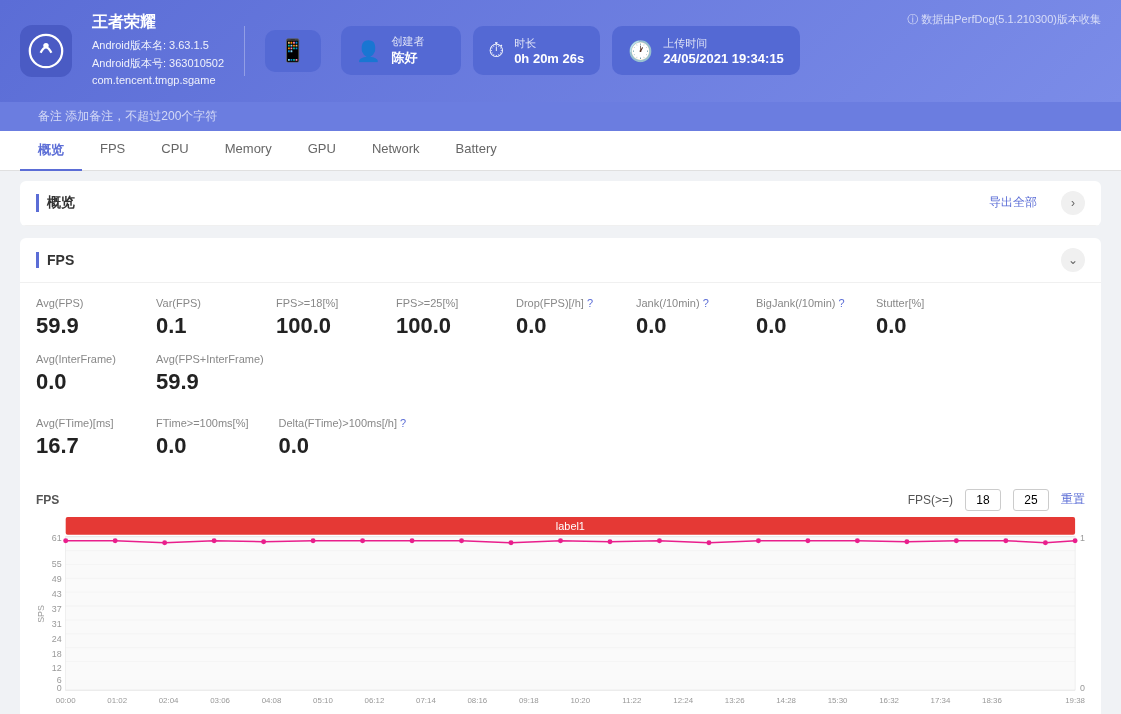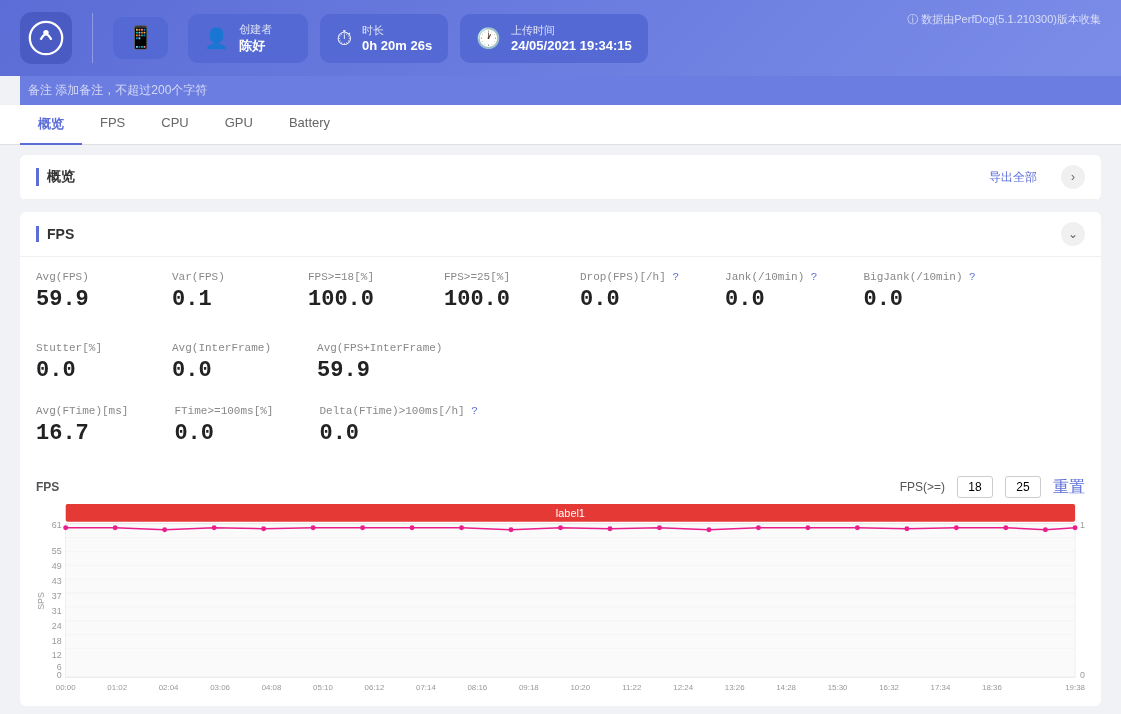"王者荣耀" div.header-app-info { html: none -> <div> <div>王者荣耀</div> <div> <span>Android版本名:</span> <span>3.63.1.5</span><br> <span>Android版本号:</span> <span>363010502</span><br> <span>com.tencent.tmgp.sgame</span> </div> </div> }
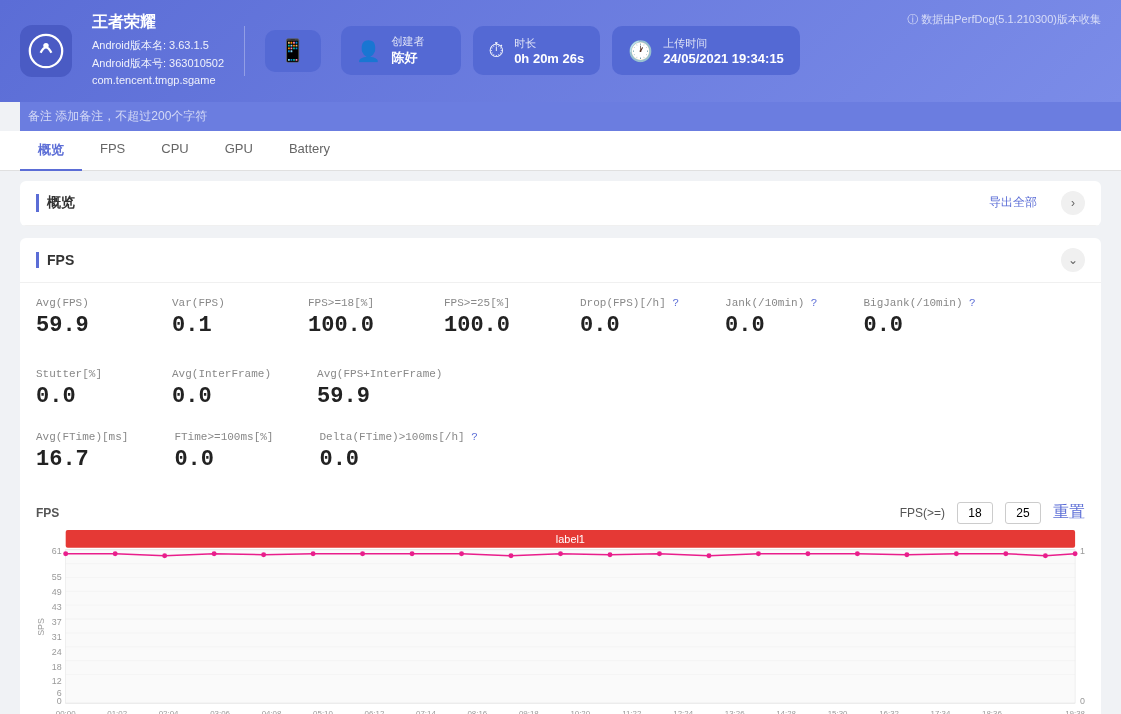"备注 添加备注，不超过200个字符" .remark-bar { margin-left: 20px -> none; padding: 6px 8px -> 6px 38px }
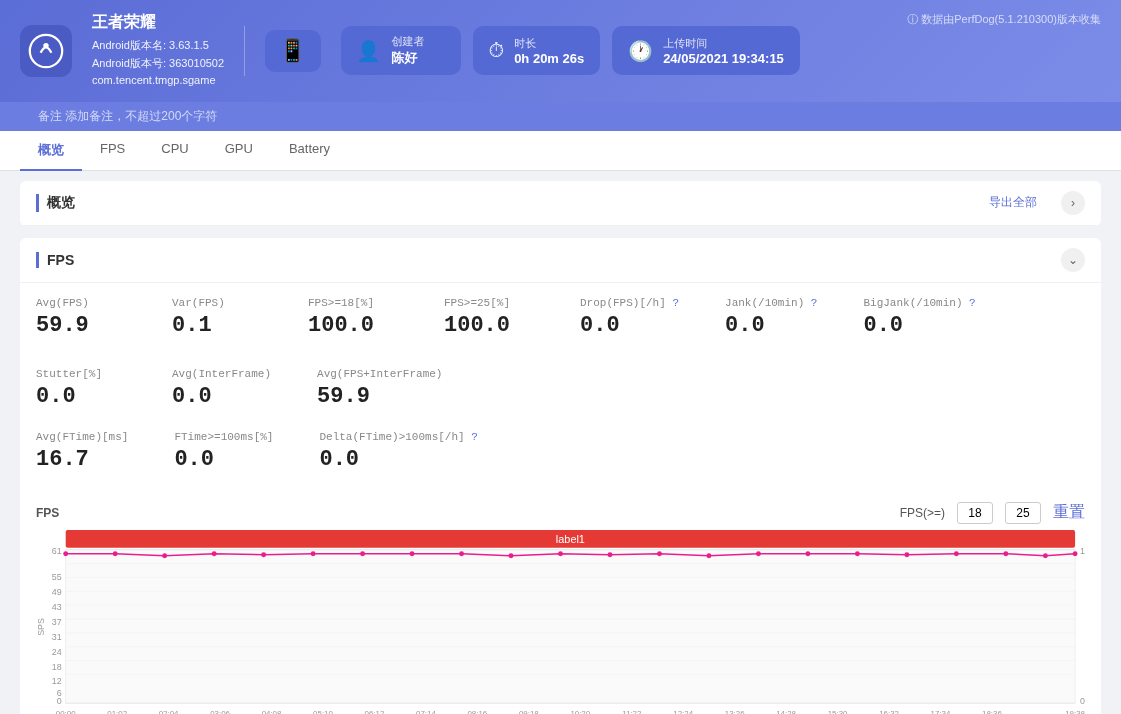"Memory" div.nav-tab { html: none -> <div>Memory</div> }
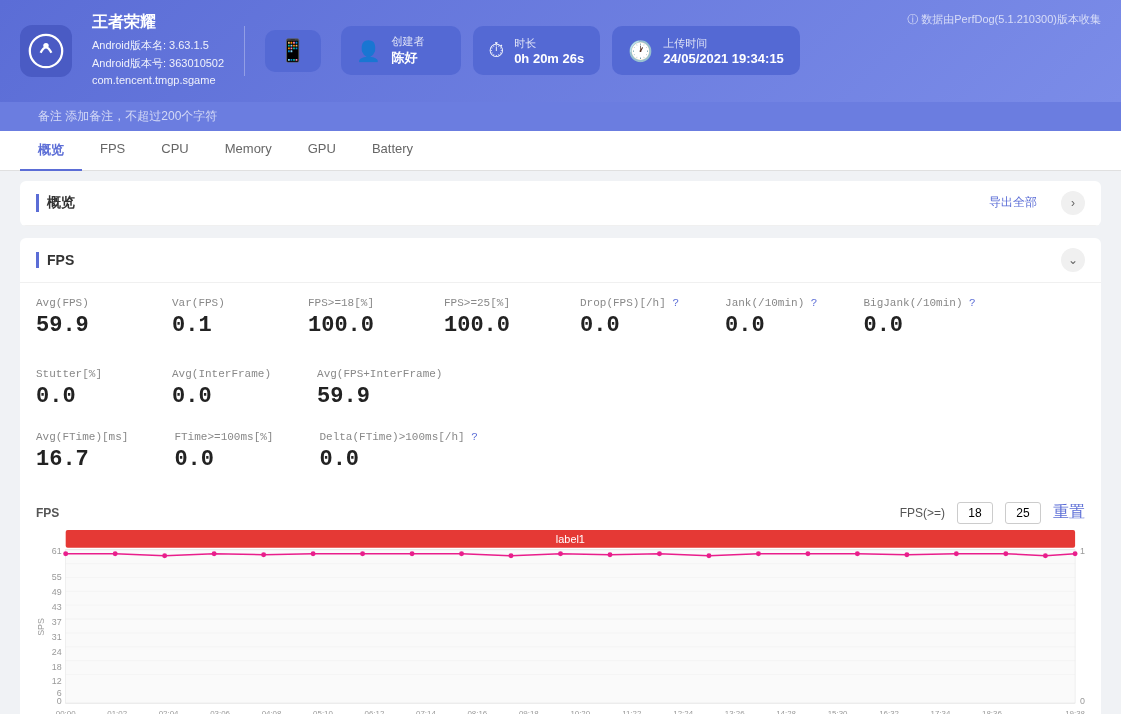"Network" div.nav-tab { html: none -> <div>Network</div> }
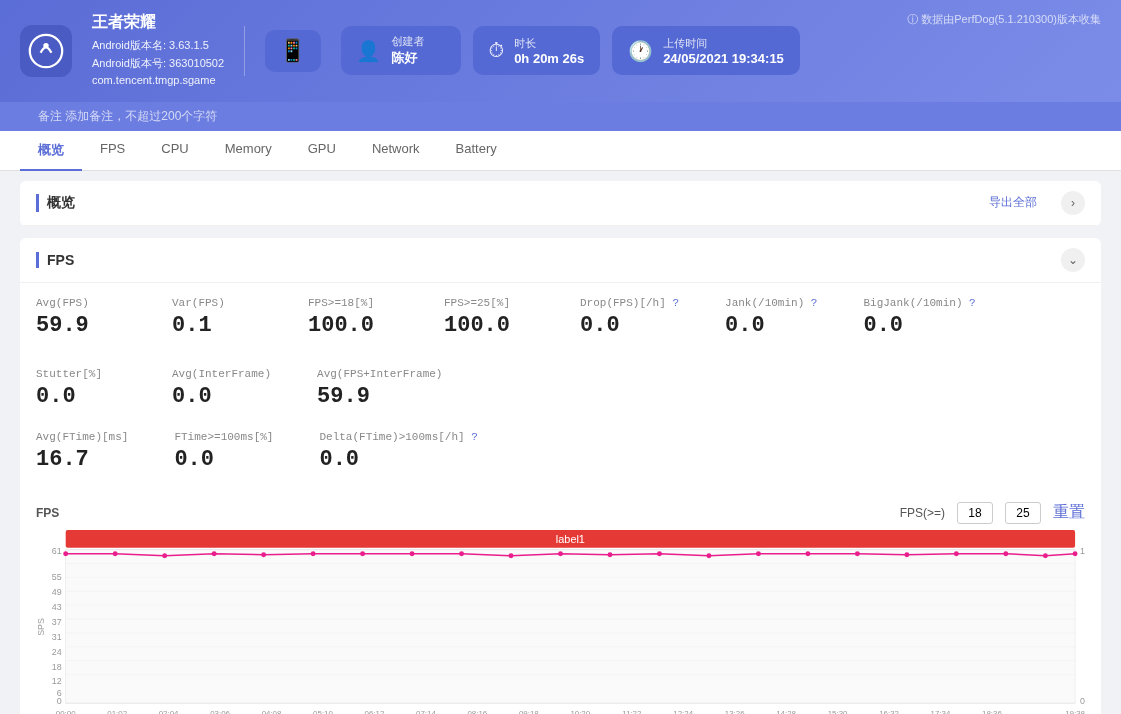"Avg(FPS)" .stats-grid { font-family: Liberation Mono, monospace -> none; gap: 16px -> 0 }
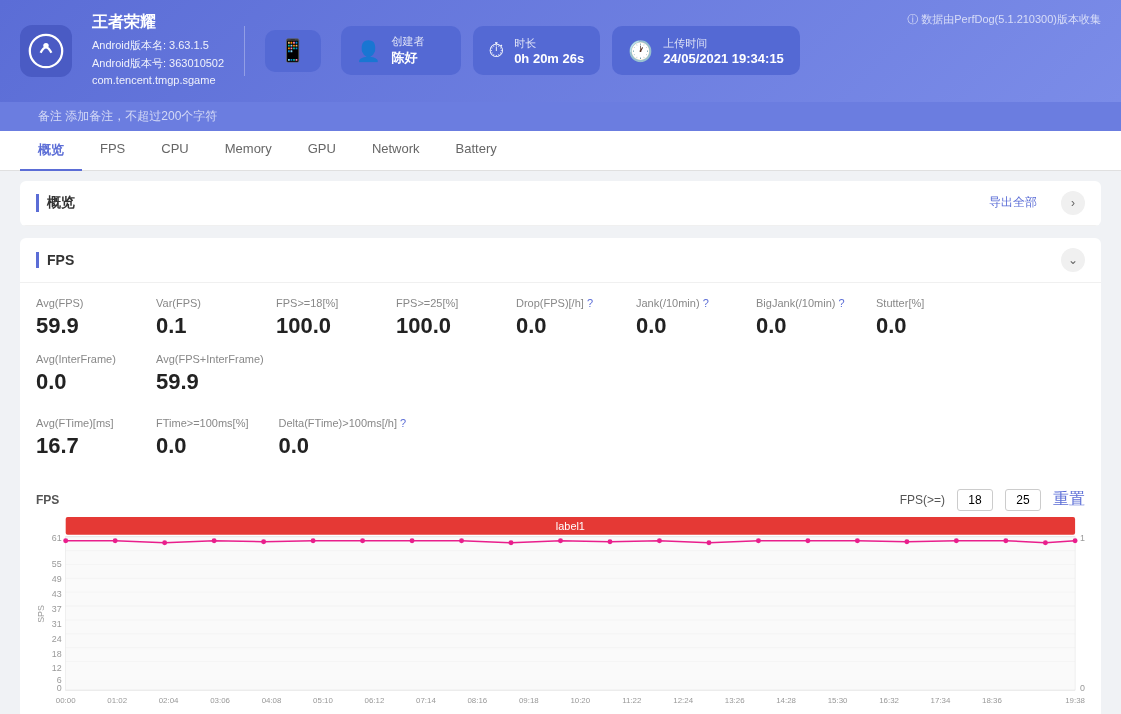"重置" .reset-btn { font-size: 16px -> 12px }
